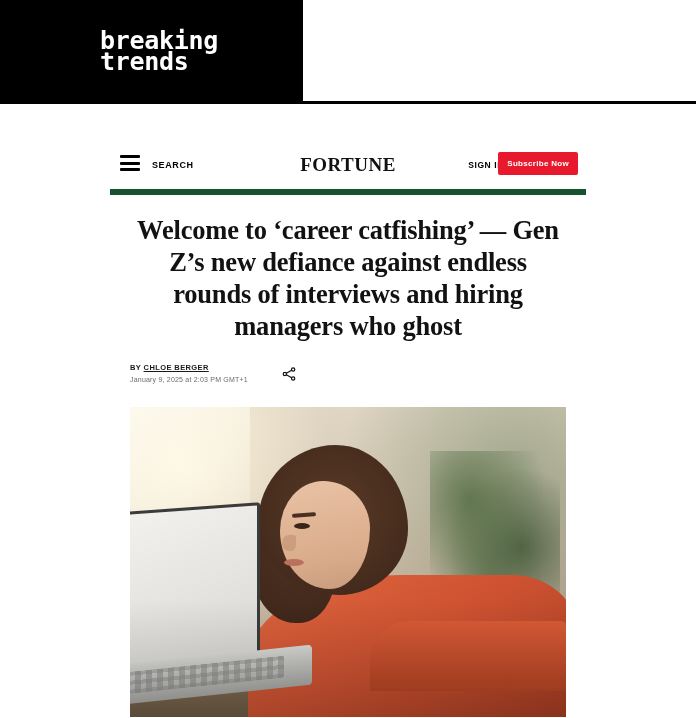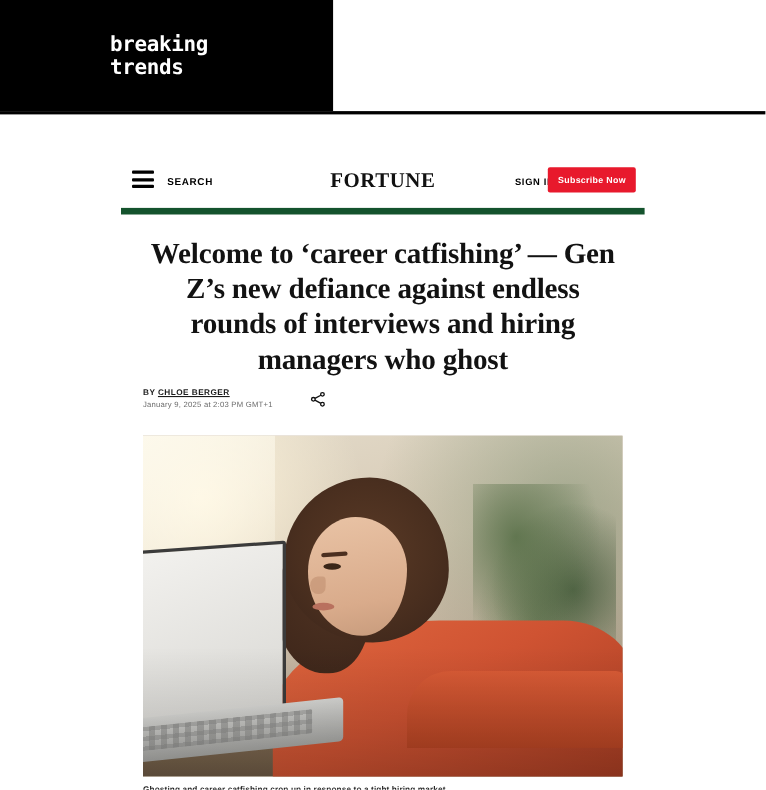"breaking trends" .banner-logo { font-size: 19px -> 25px }
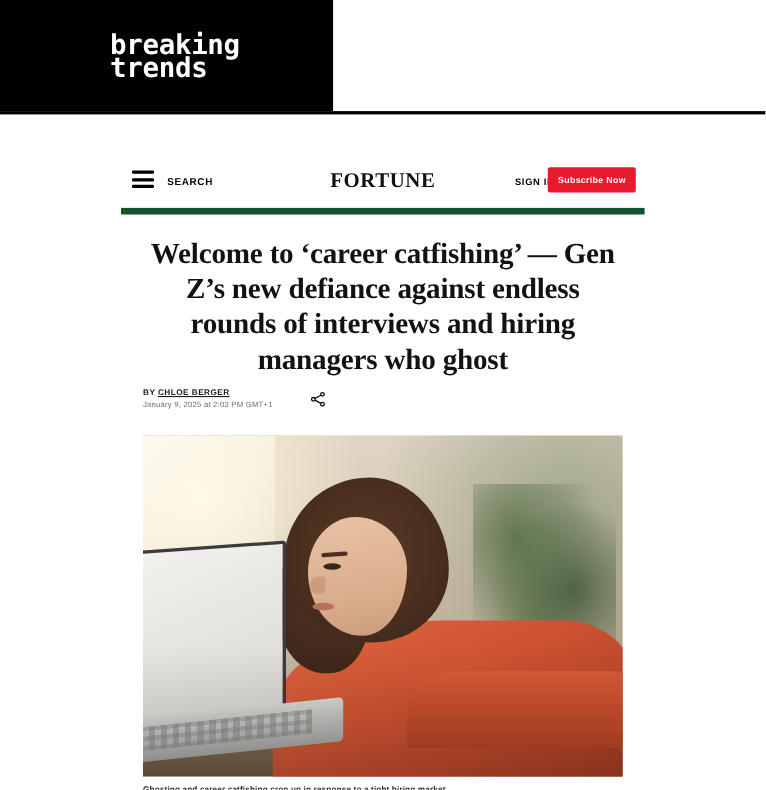"BY CHLOE BERGER" .byline-row { margin: 10px 20px 0 20px -> 21px 20px 0 20px }
